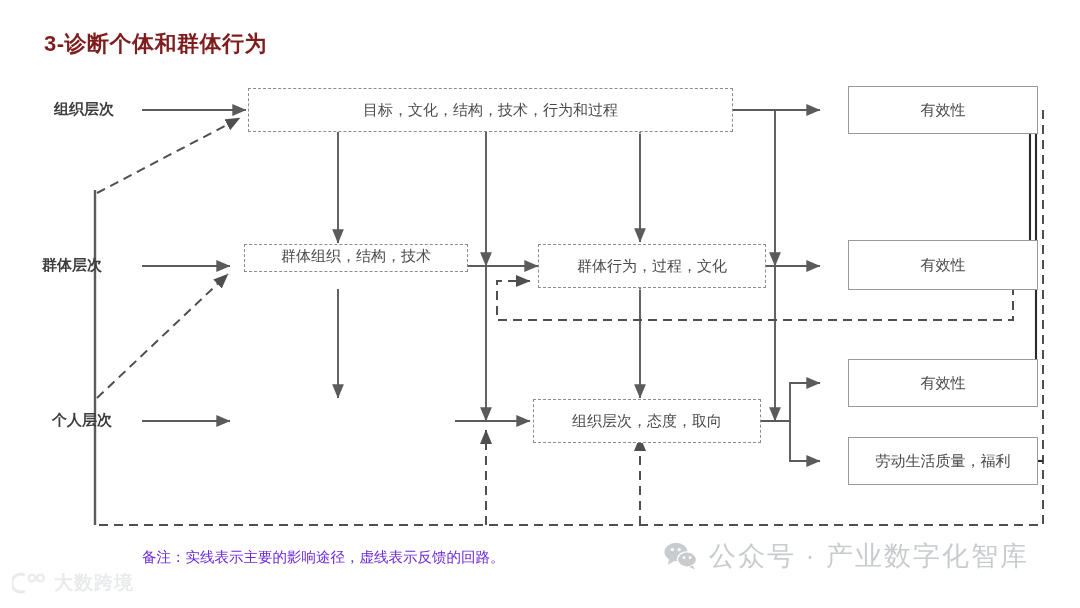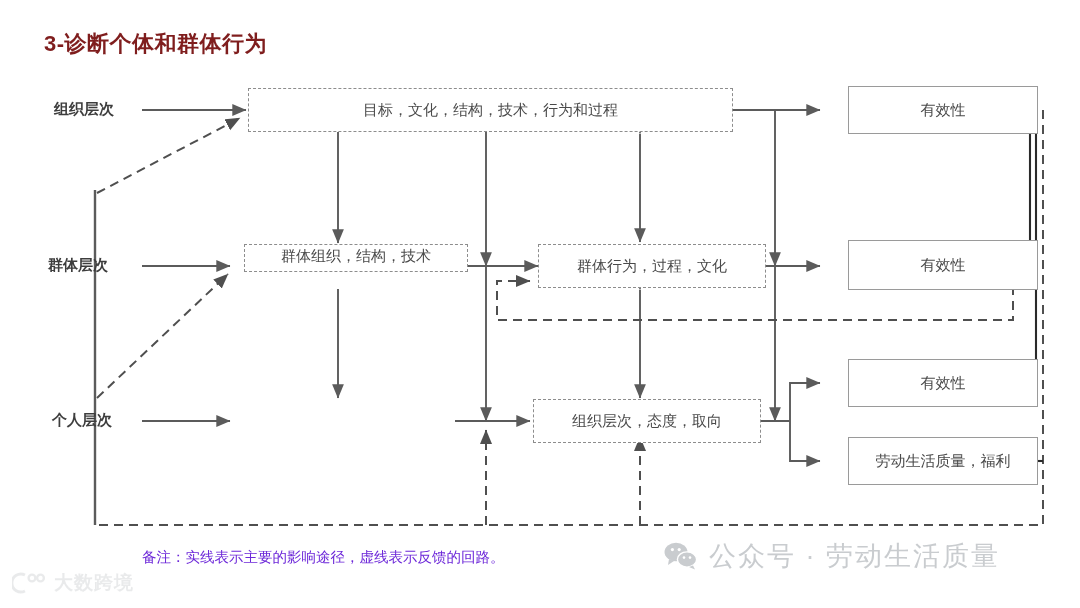"群体层次" div.level-label { left: 48px -> 42px }
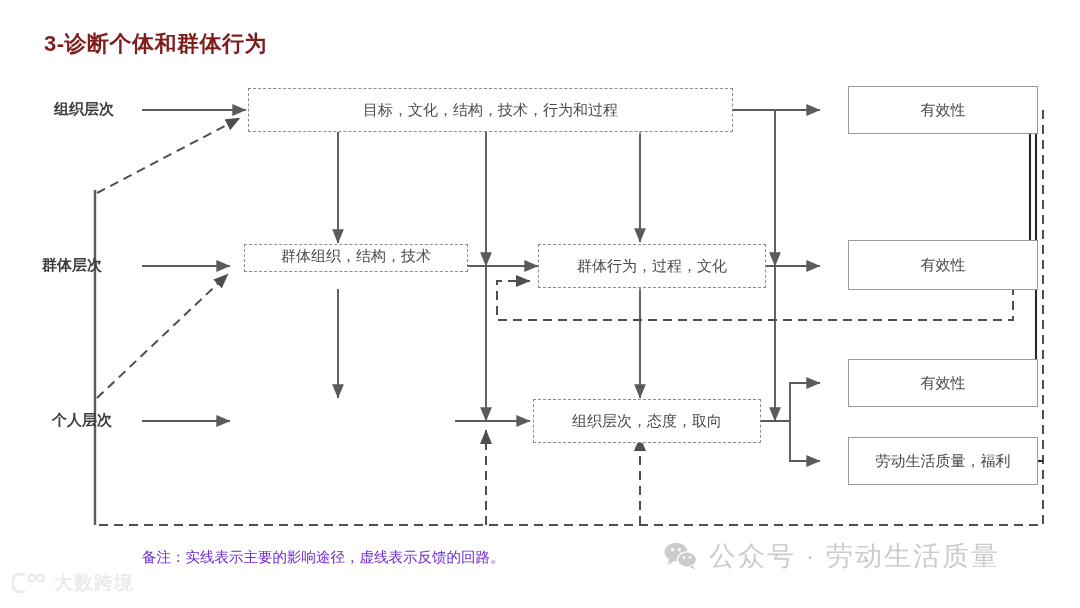"公众号 · 劳动生活质量" span.wm-text { text: 劳动生活质量 -> 产业数字化智库 }
